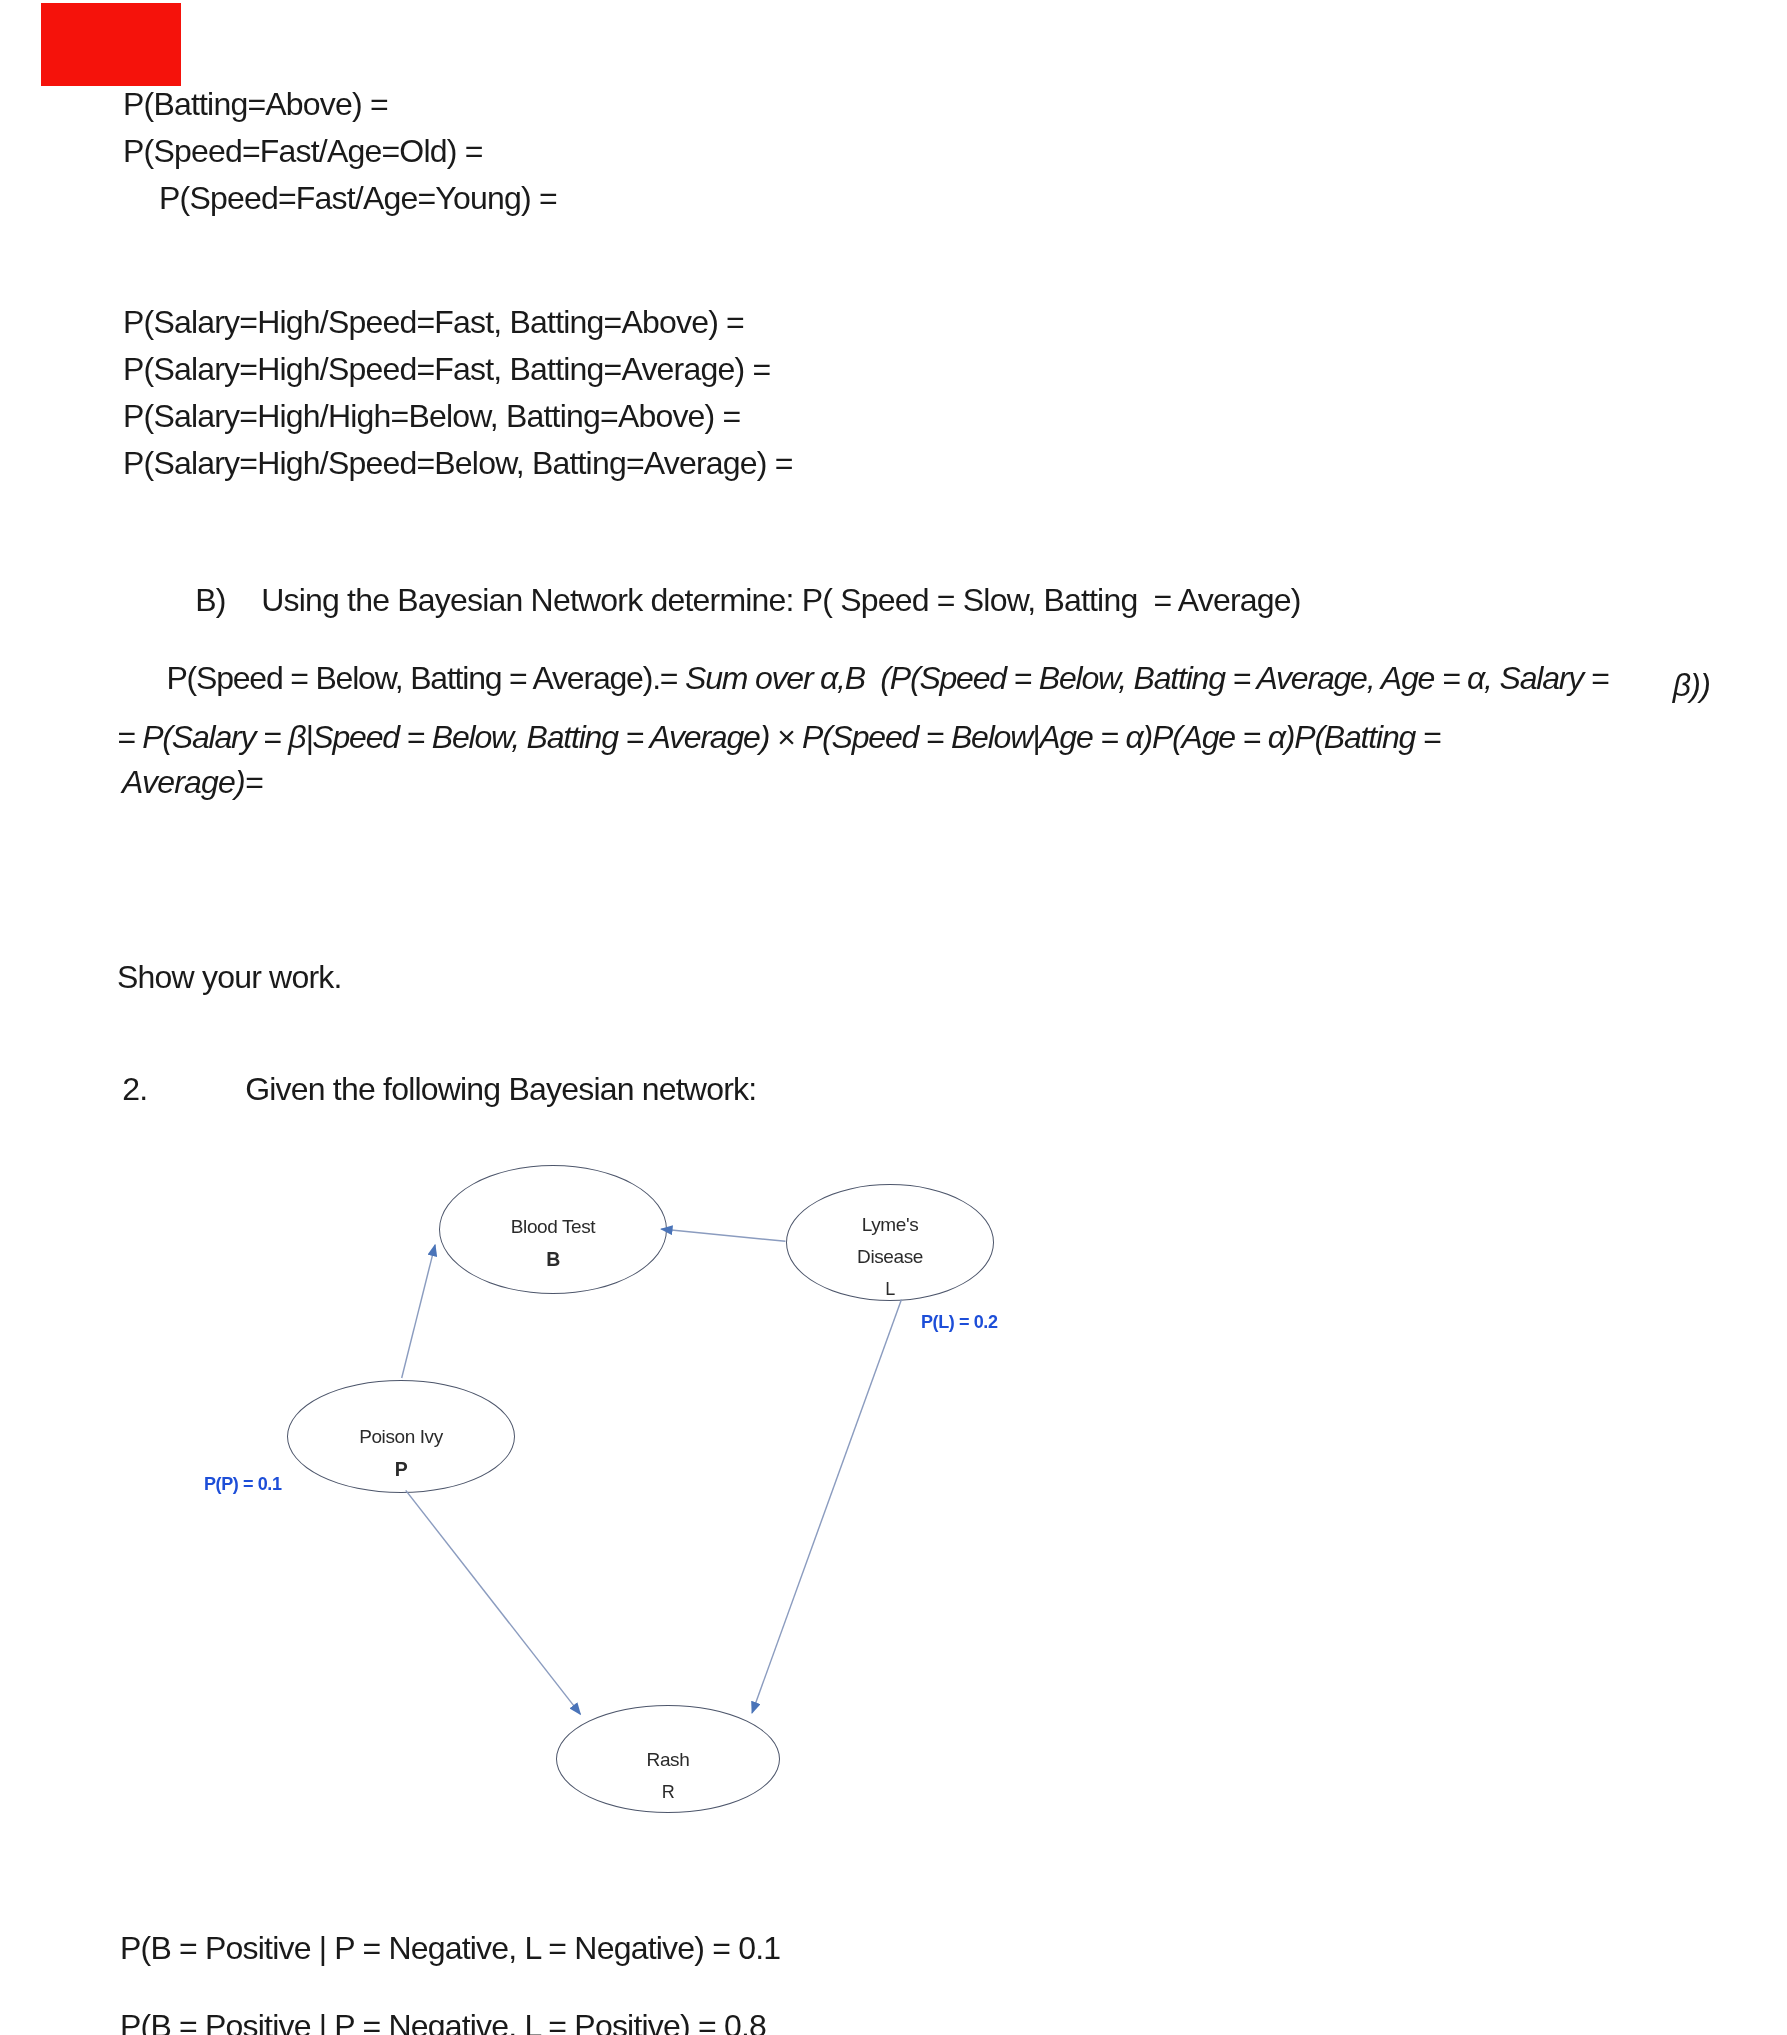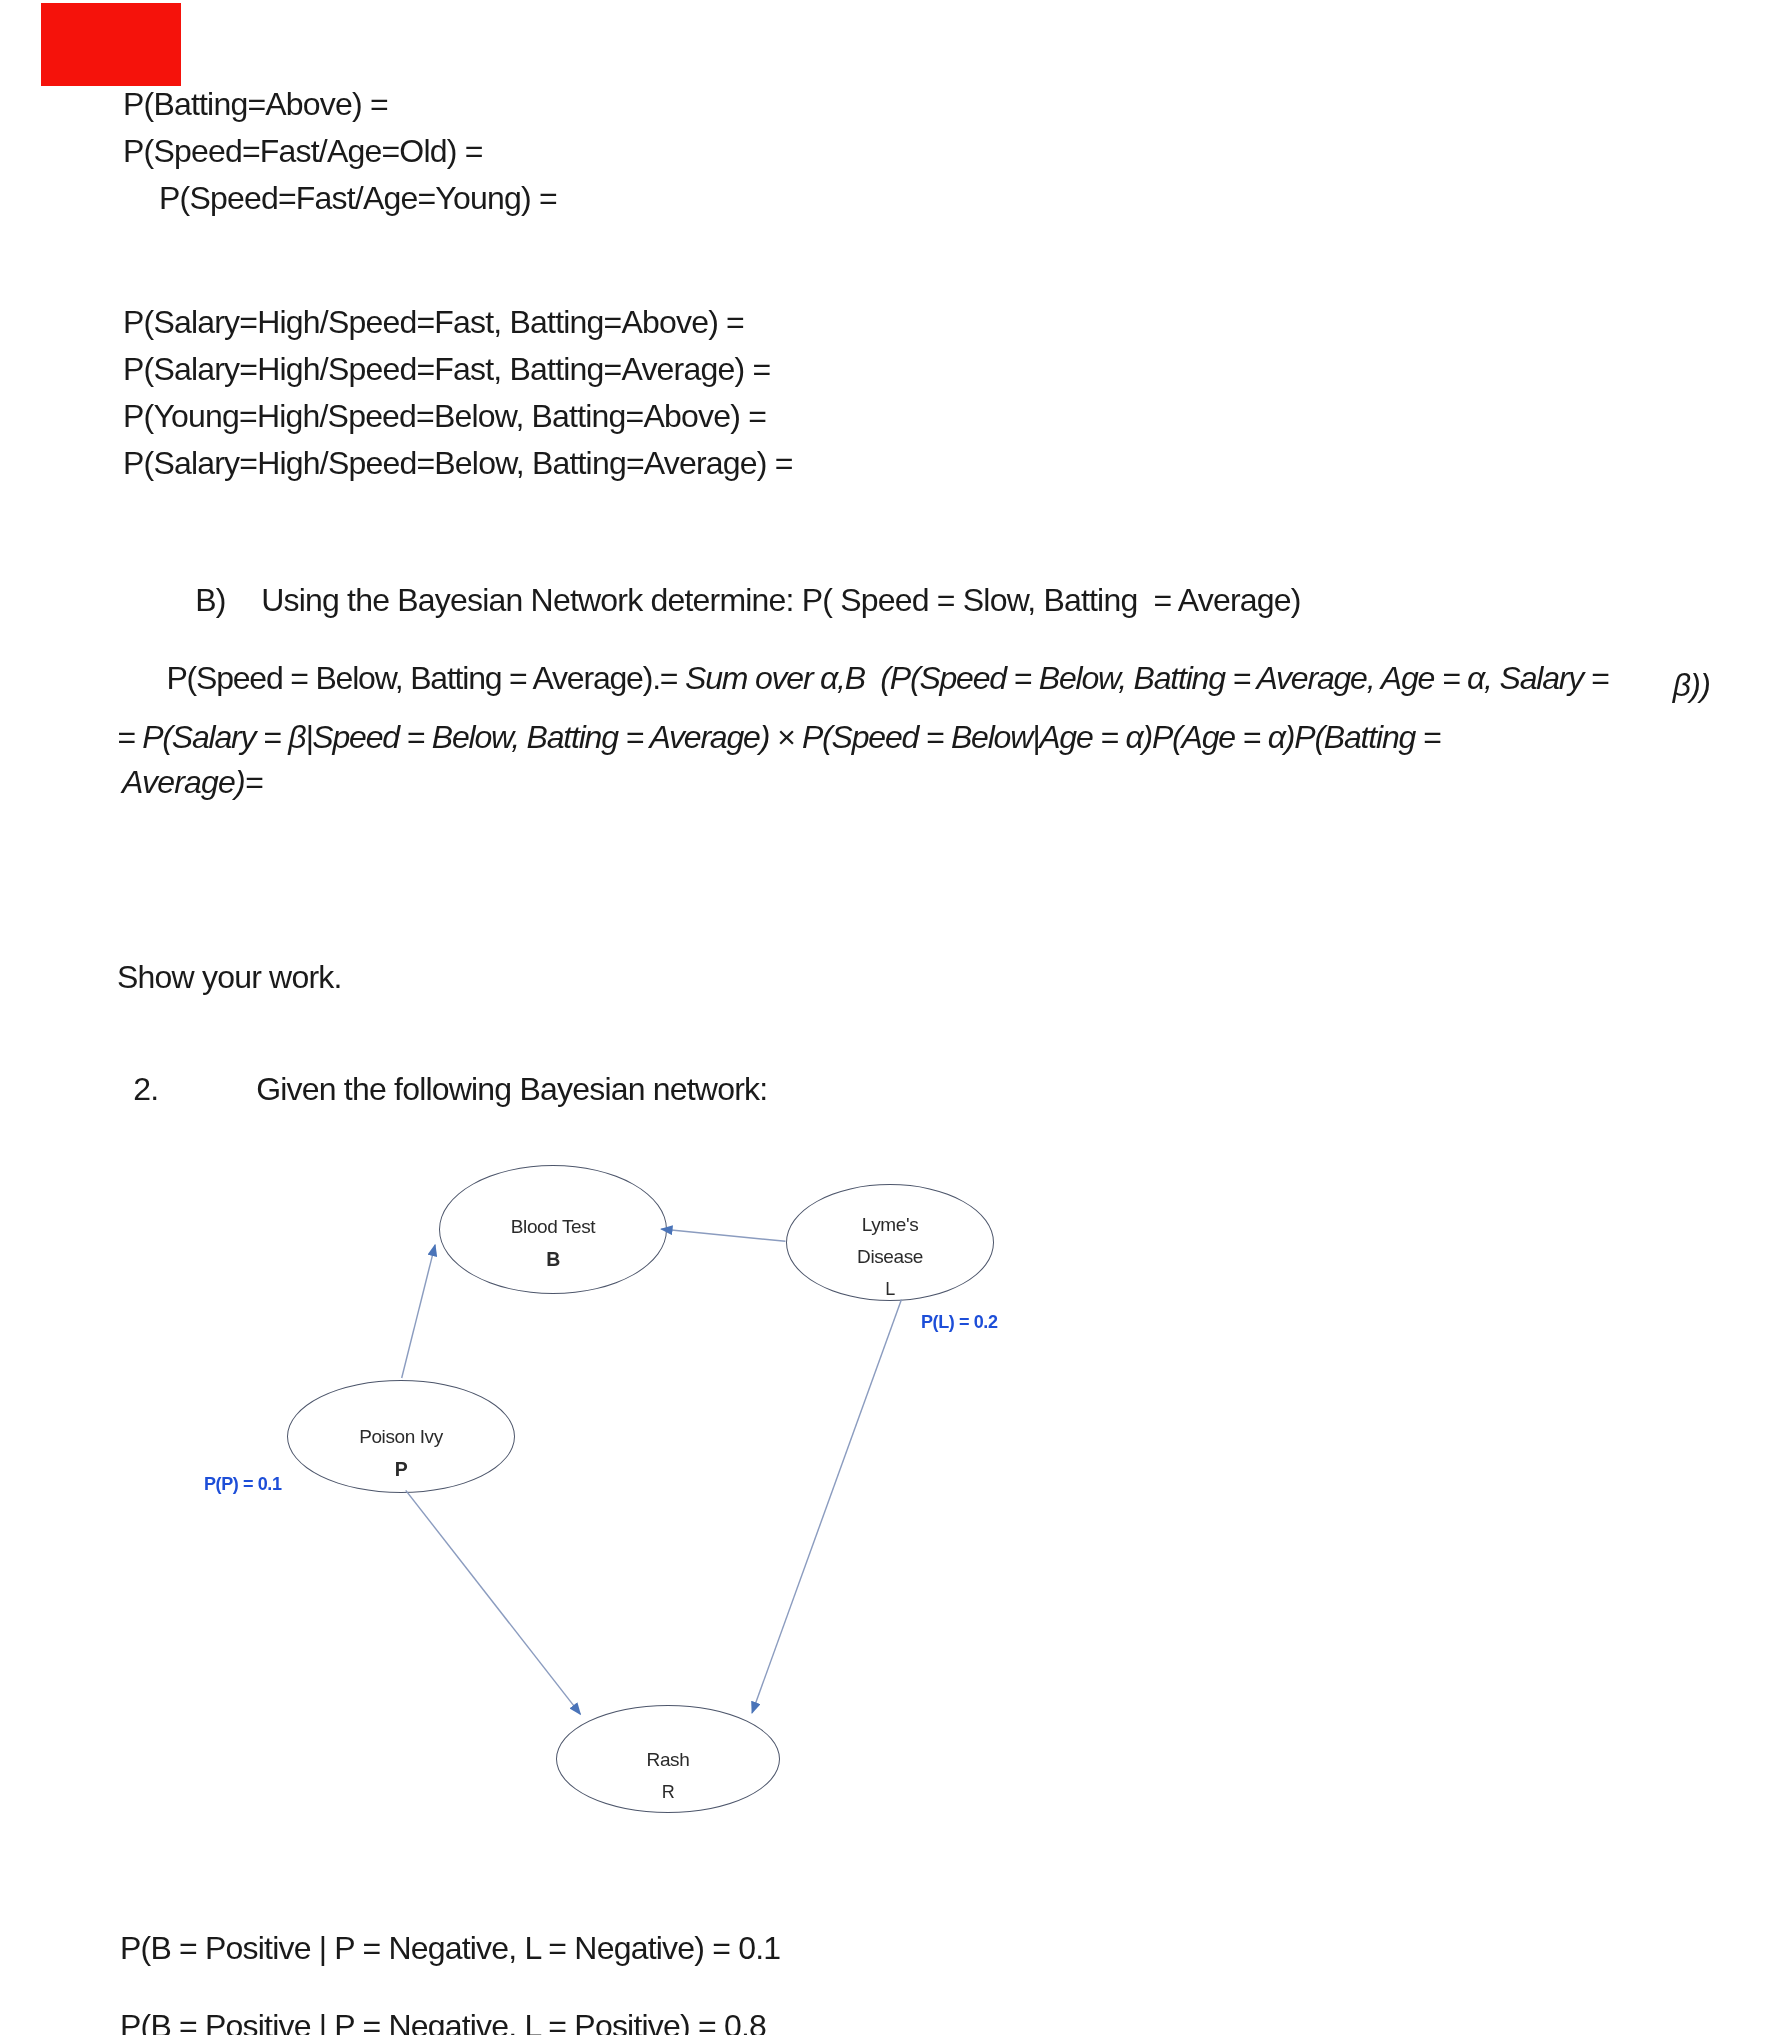"P(Young=High/Speed=Below, Batting=Above)" div.tline { text: Young=High/Speed -> Salary=High/High }
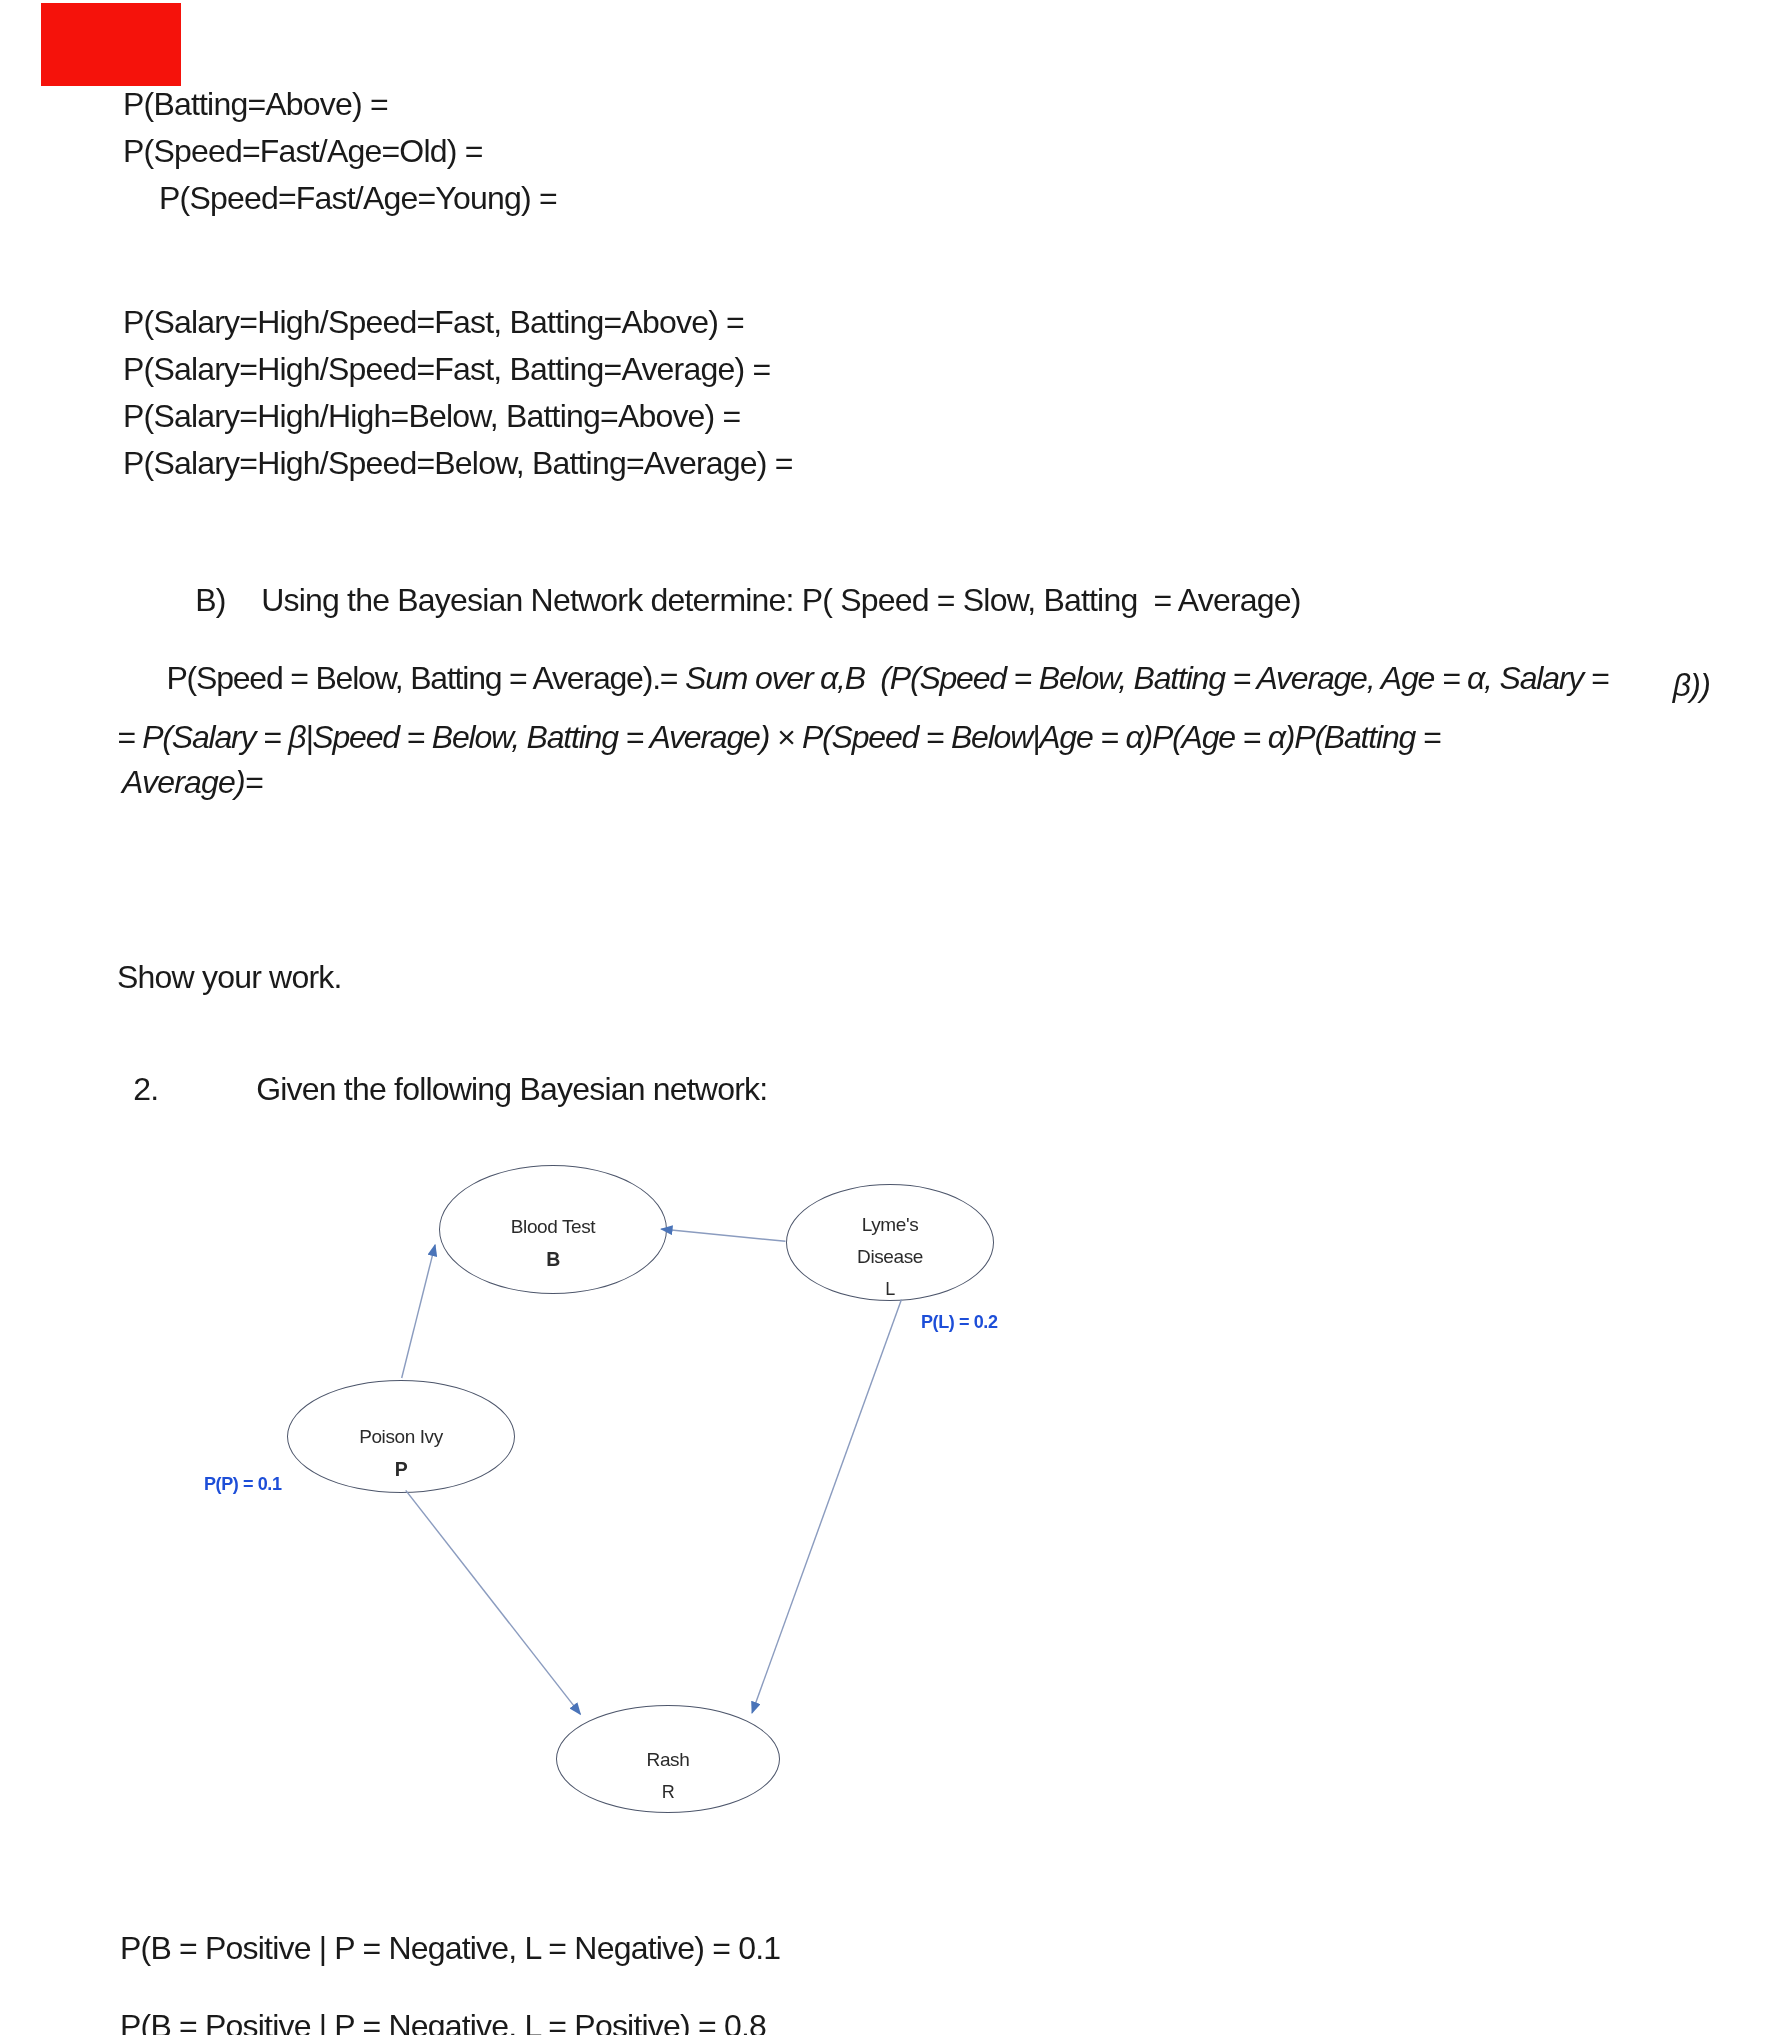"2. Given the following Bayesian" div.tline { left: 117px -> 106px }
